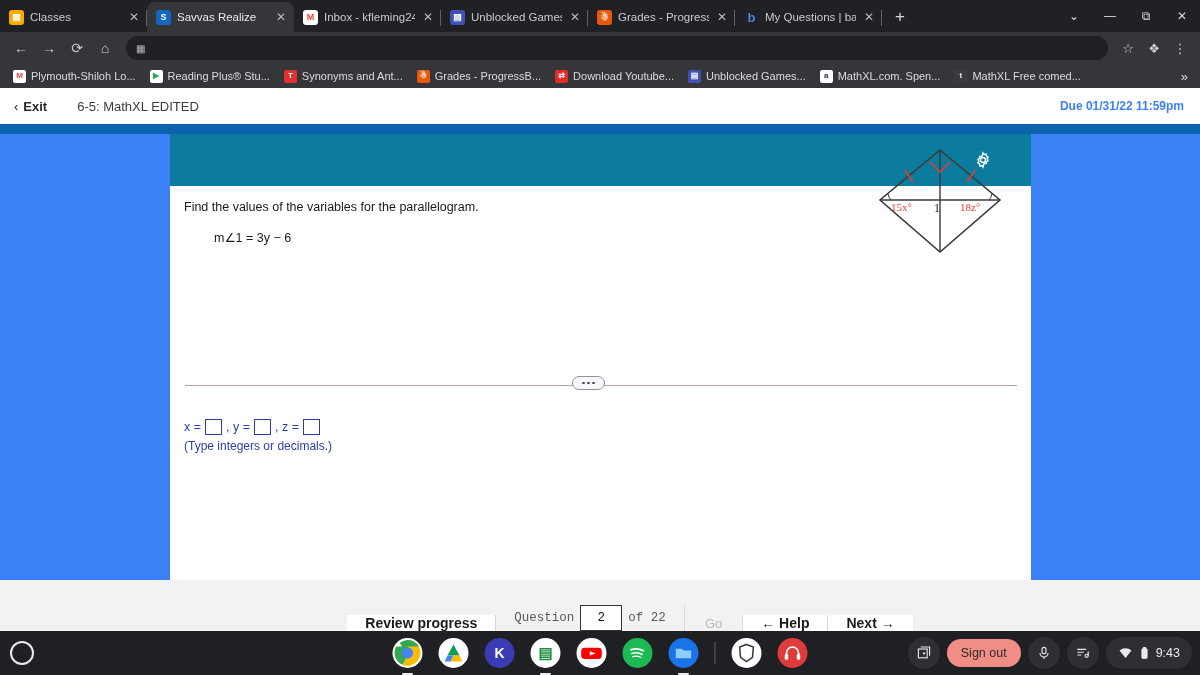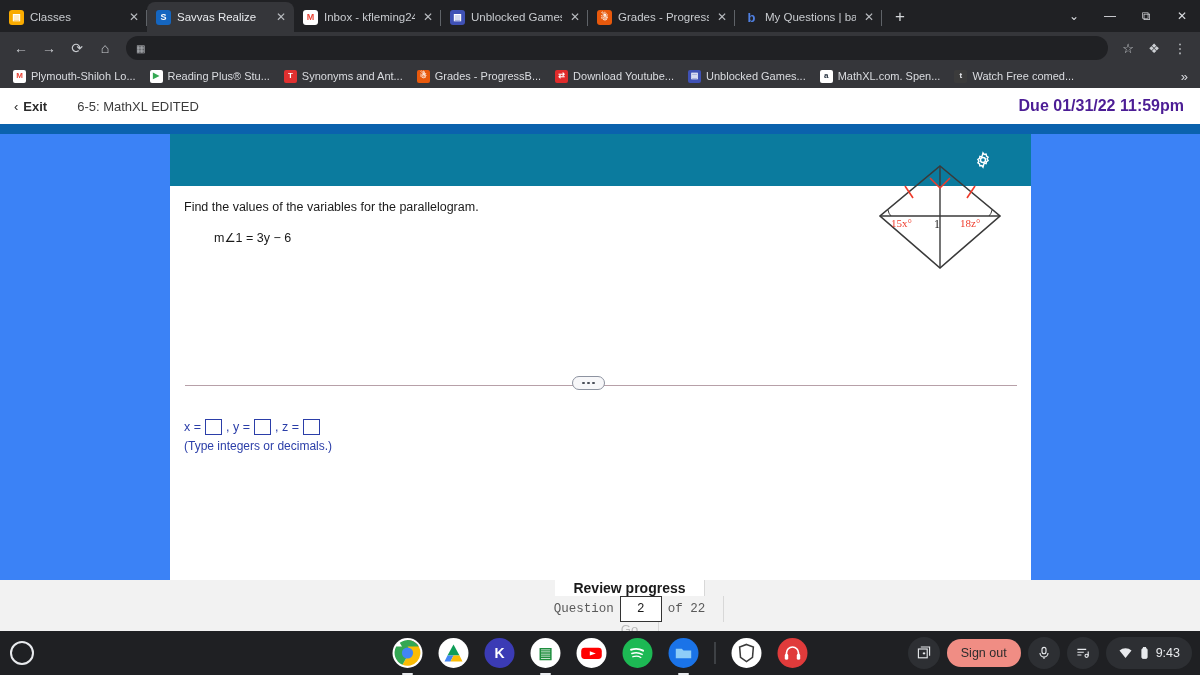"Watch Free comed..." span { text: Watch -> MathXL }
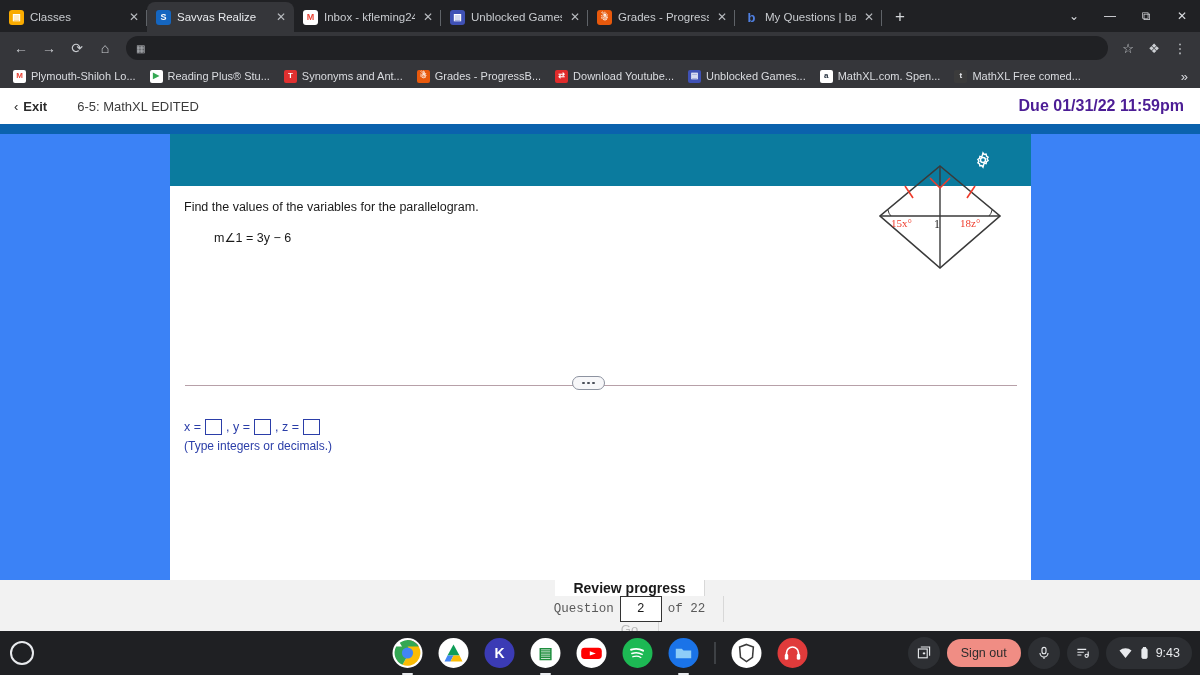"Due 01/31/22 11:59pm" .duetext { color: #4c1d95 -> #3b82f6; font-size: 16px -> 12px }
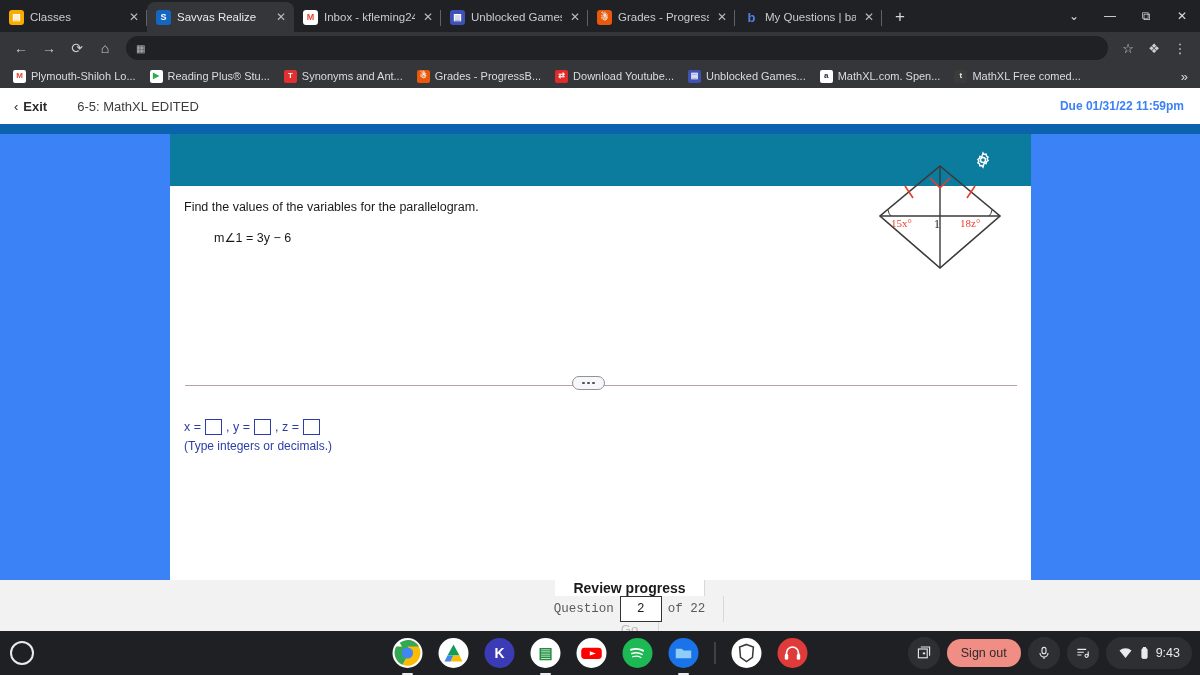"15x°" .figure { top: 24px -> 8px }
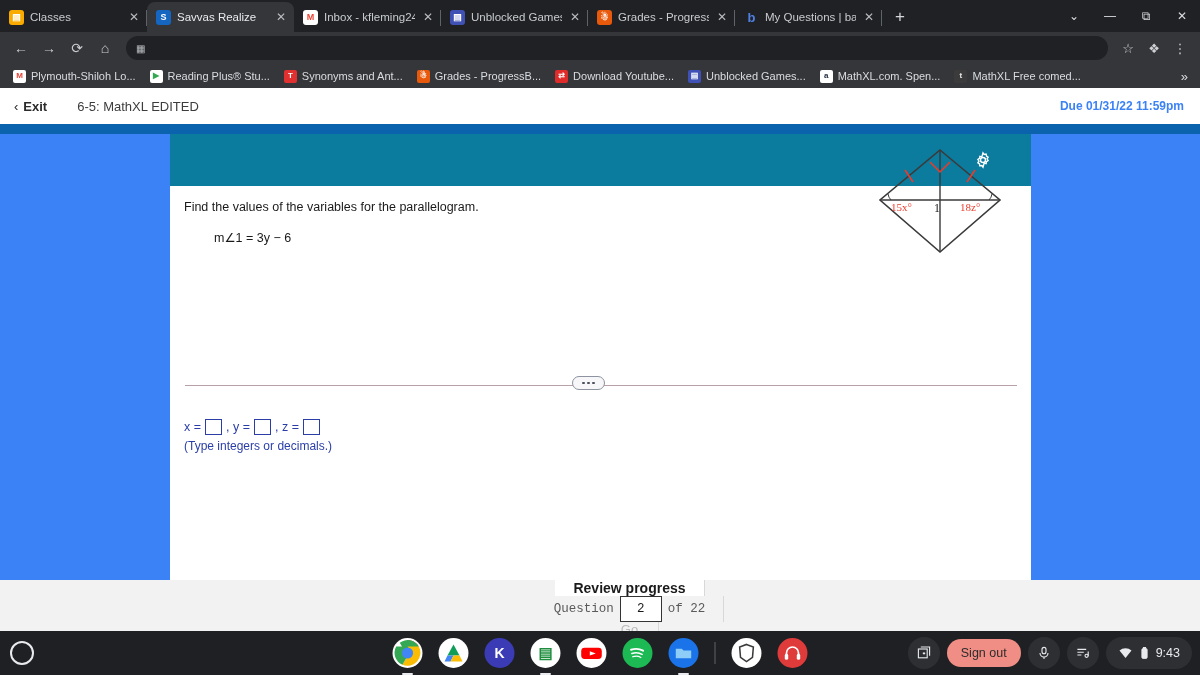"Review progress" .navinner { align-items: center -> flex-end; flex-direction: column -> none }
